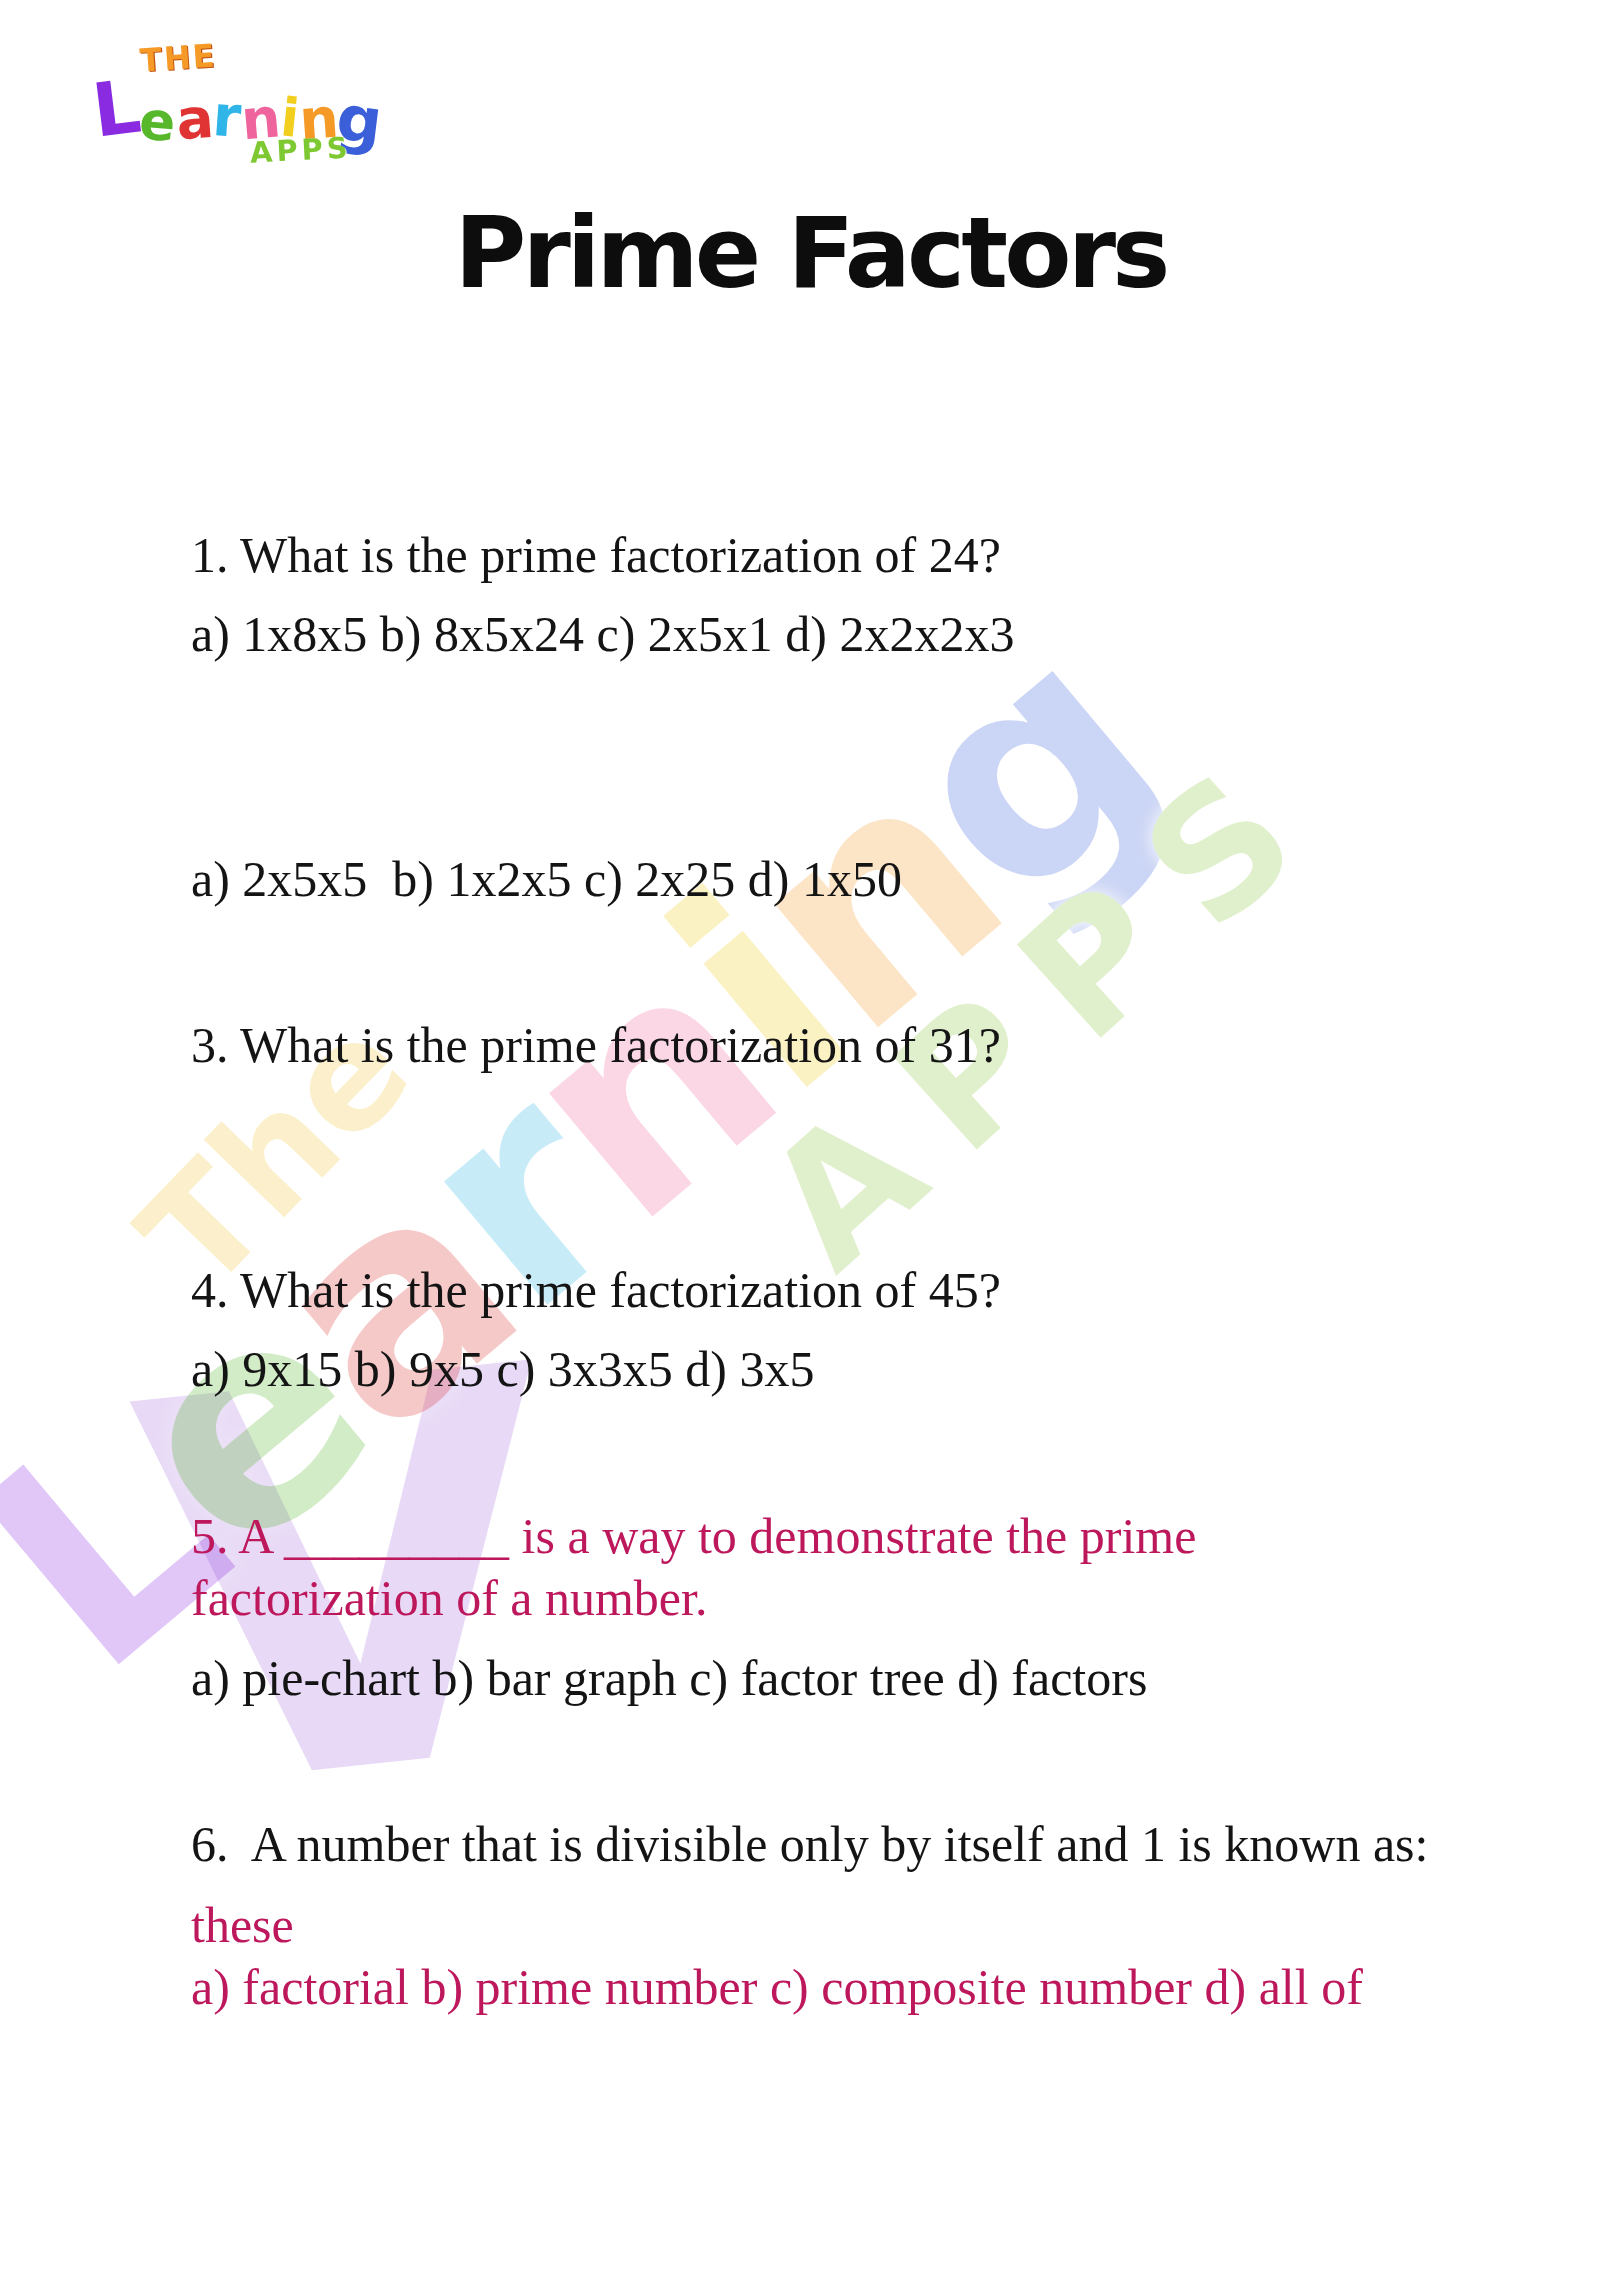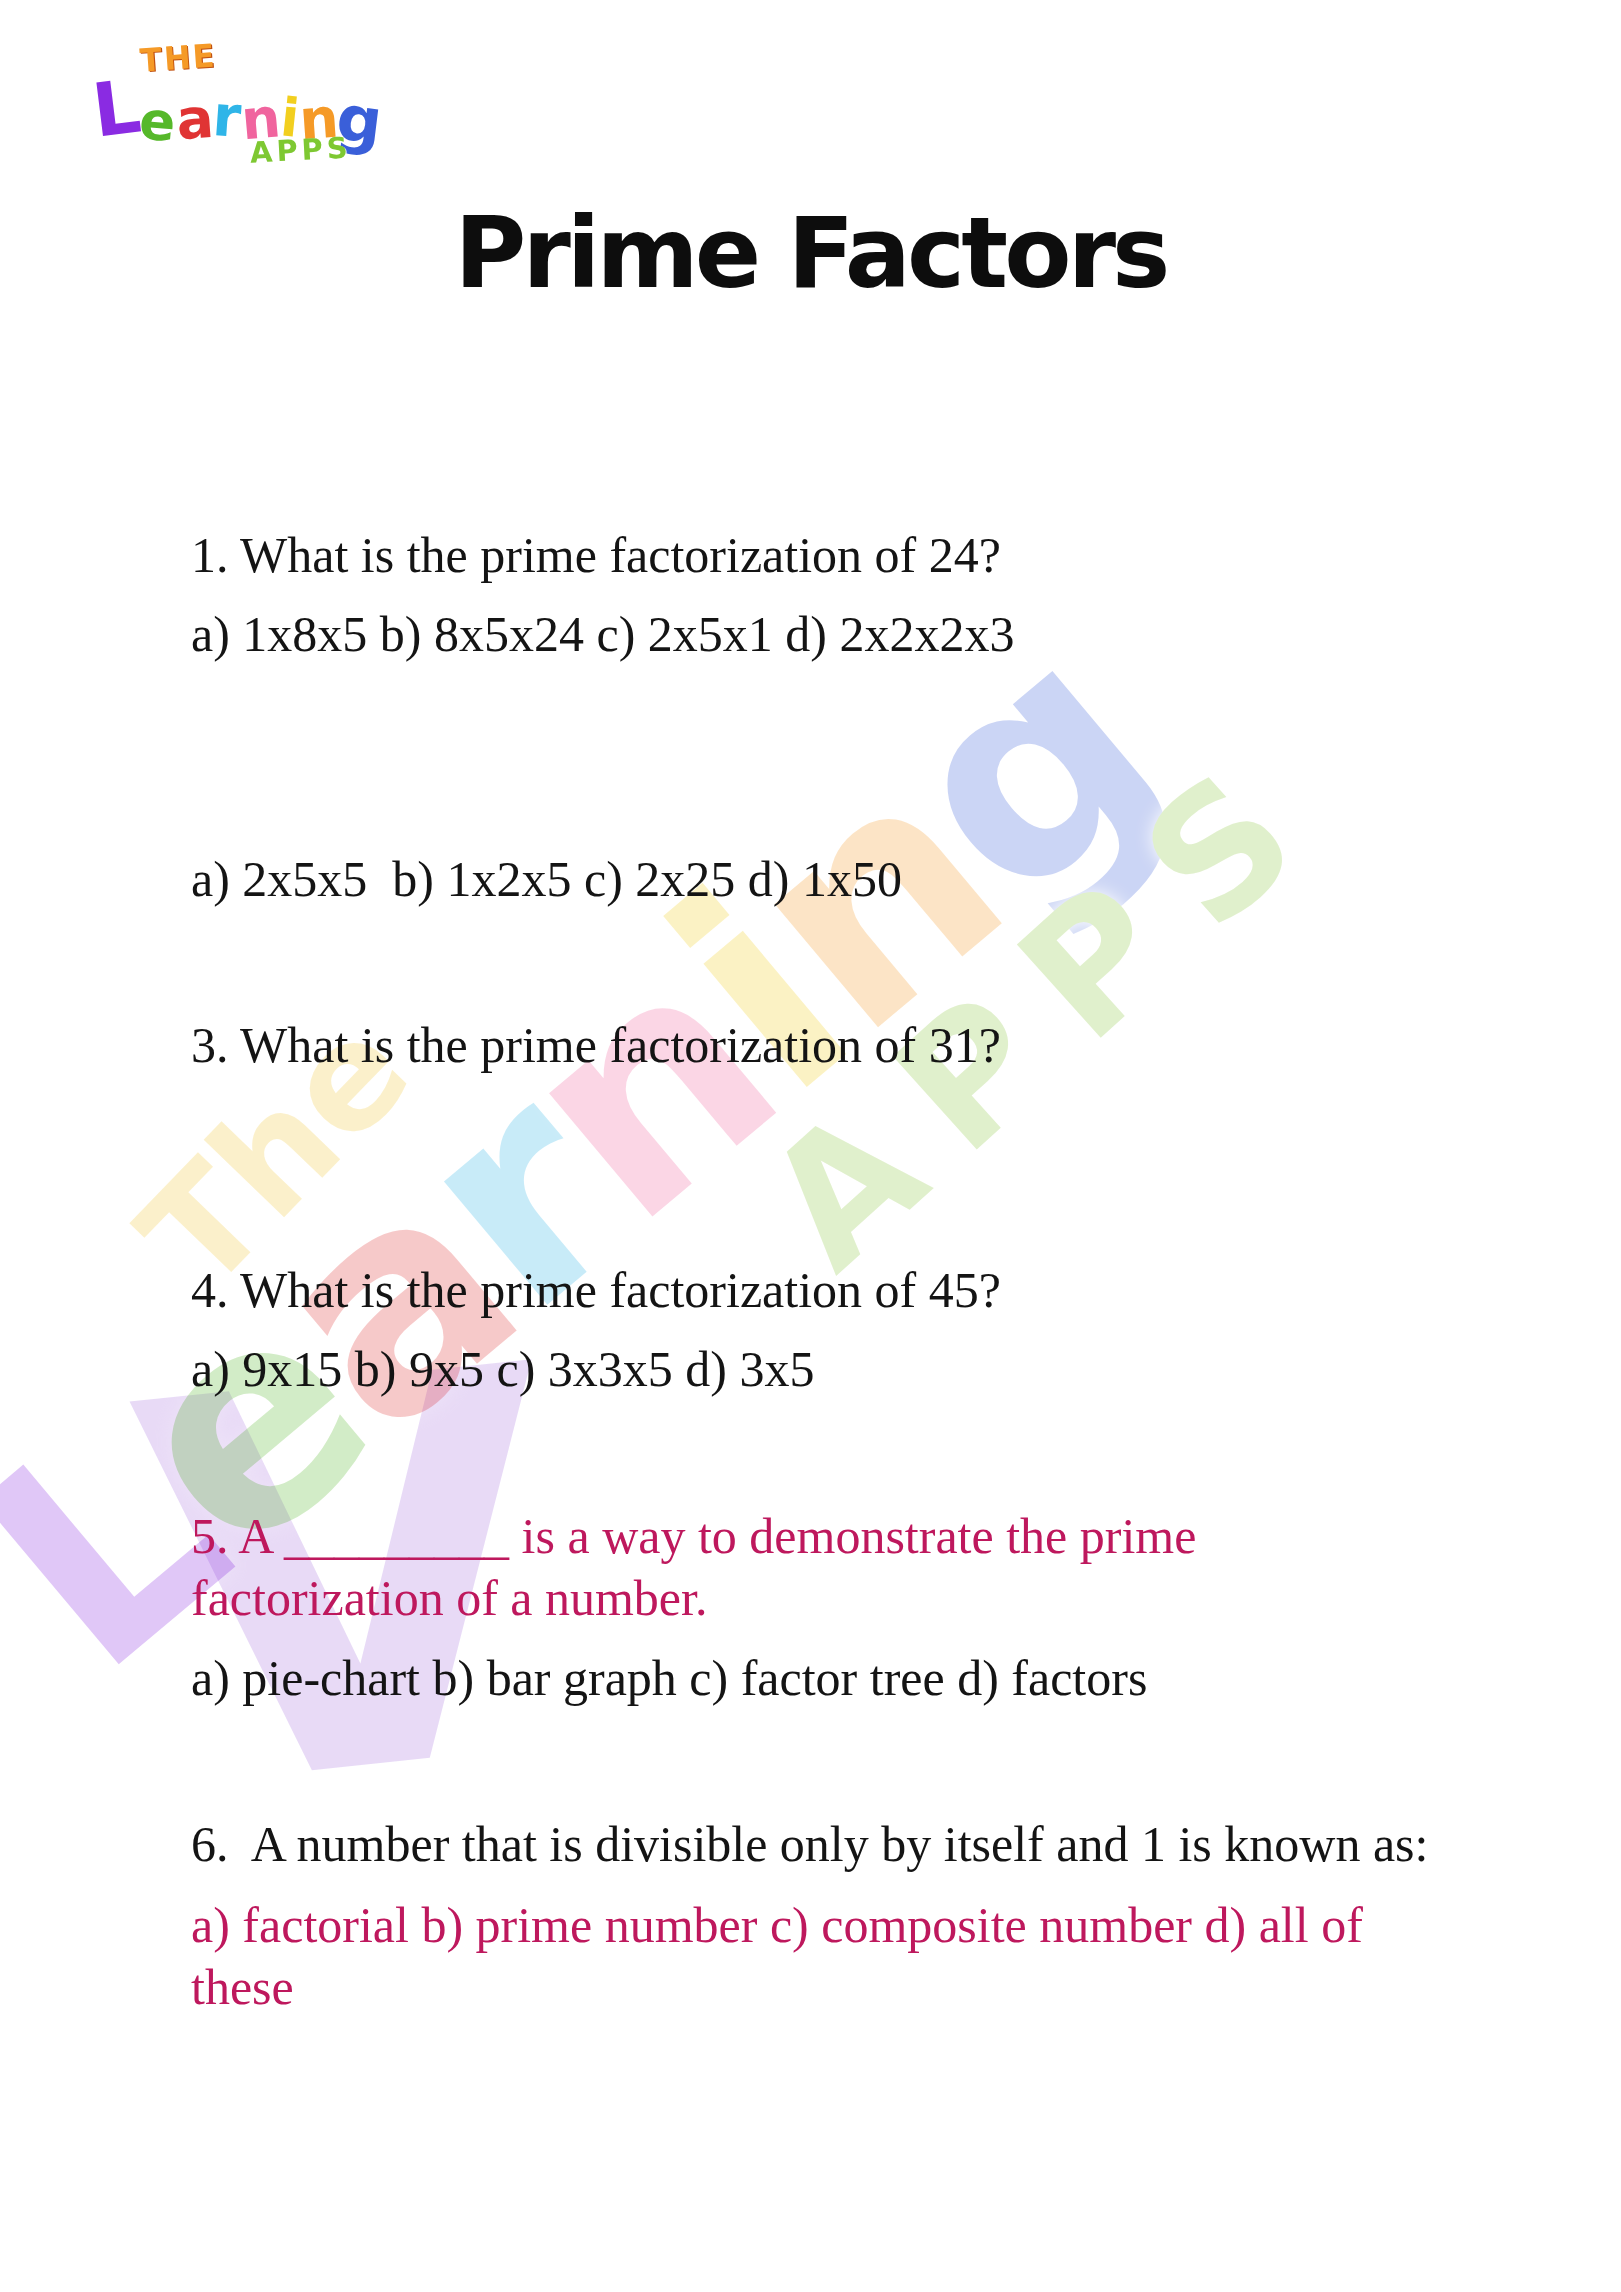"a) factorial b) prime number" div { order: before "these" -> after "these" }
